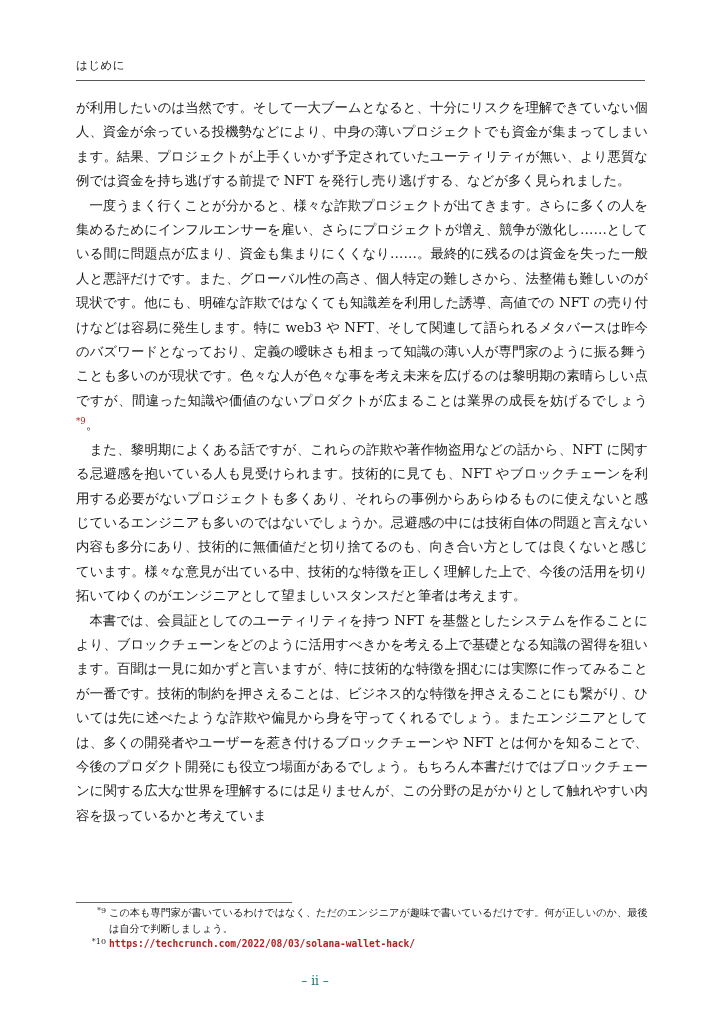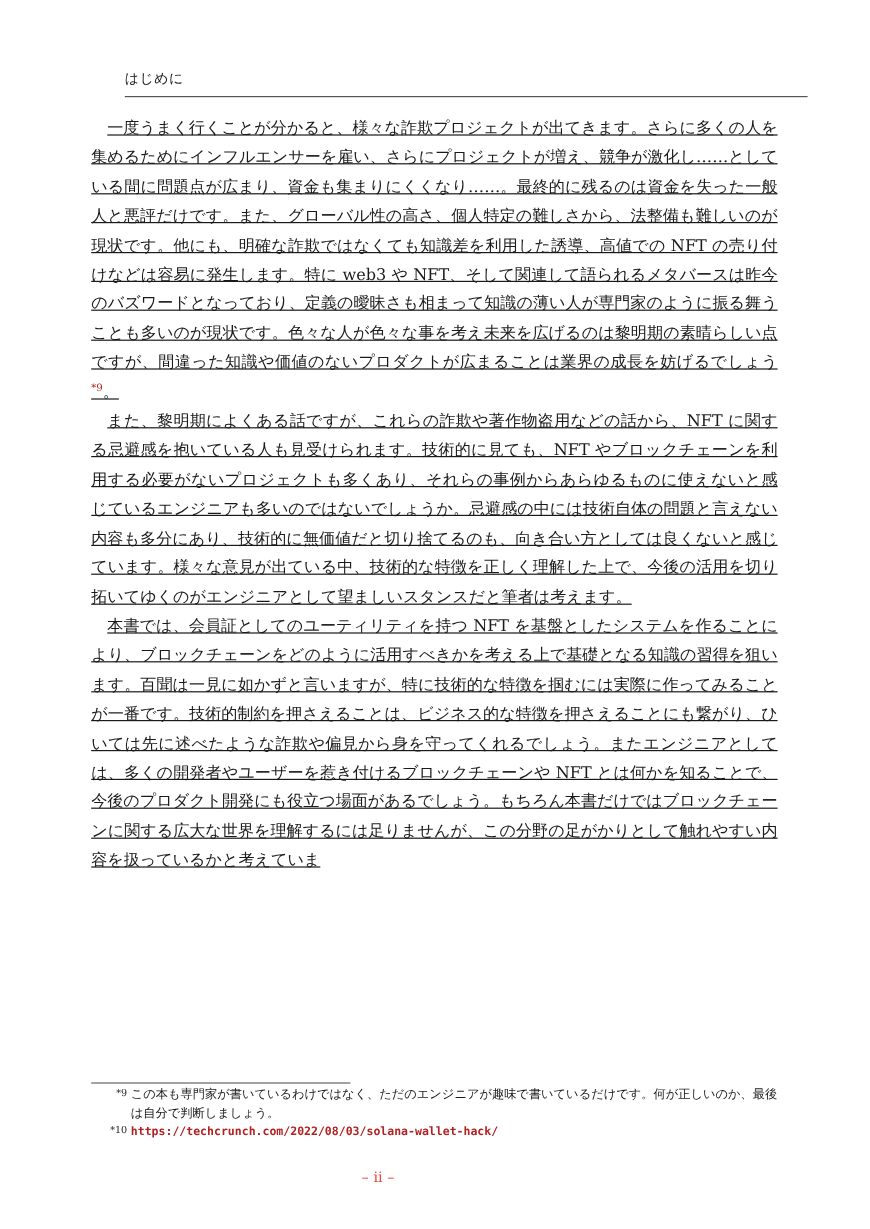"はじめに" .page-header { margin-left: 28px -> none }
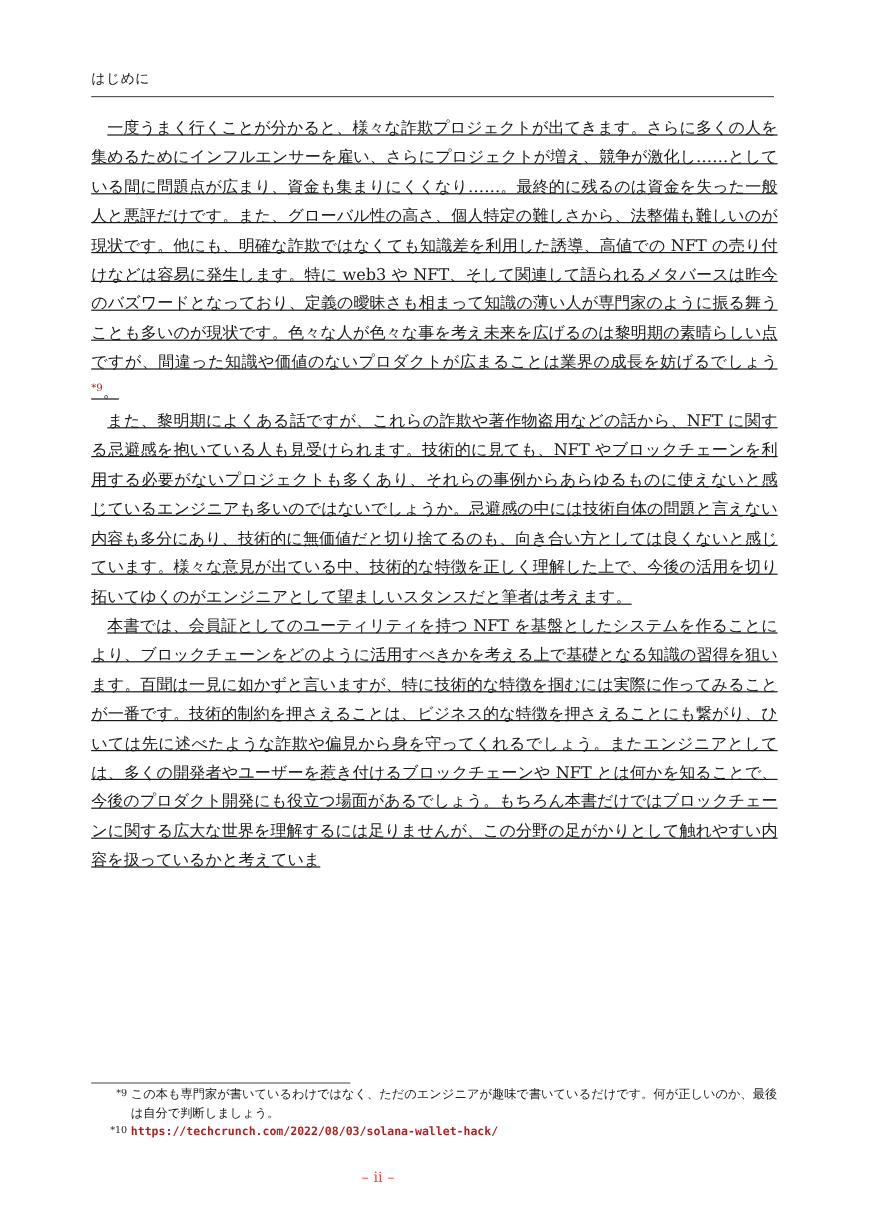"が利用したいのは当然です。そして一大ブームとなると、十分にリスクを理解できていな" p { html: none -> <p> <span>が利用したいのは当然です。そして一大ブームとなると、十分にリスクを理解できていない個人、資金が余っている投機勢などにより、中身の薄いプロジェクトでも資金が集まってしまいます。結果、プロジェクトが上手くいかず予定されていたユーティリティが無い、より悪質な例では資金を持ち逃げする前提で NFT を発行し売り逃げする、などが多く見られました。</span> </p> }
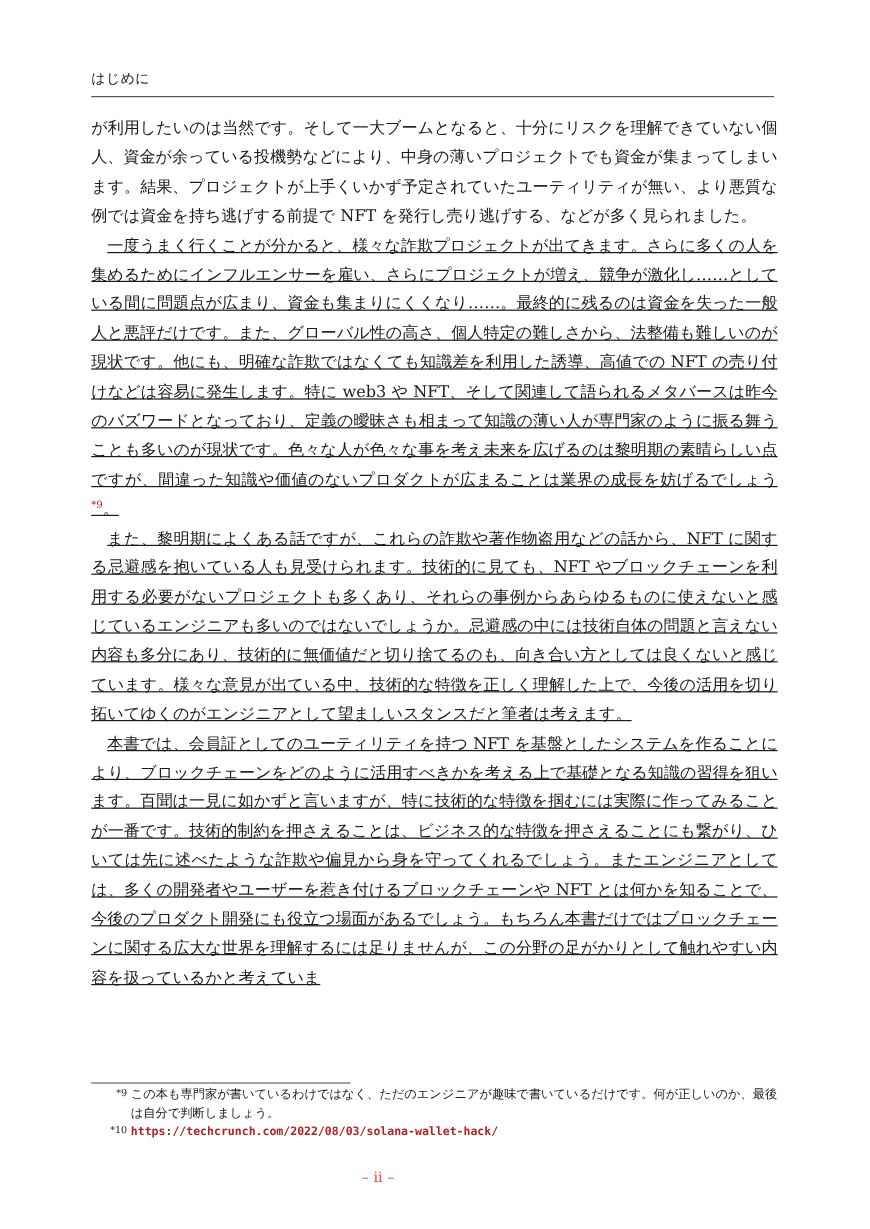"一度うまく行くことが分かると、様々な詐欺プロジェクトが出てきます。さらに多くの人" .body-text p.indent { text-decoration: underline -> none }
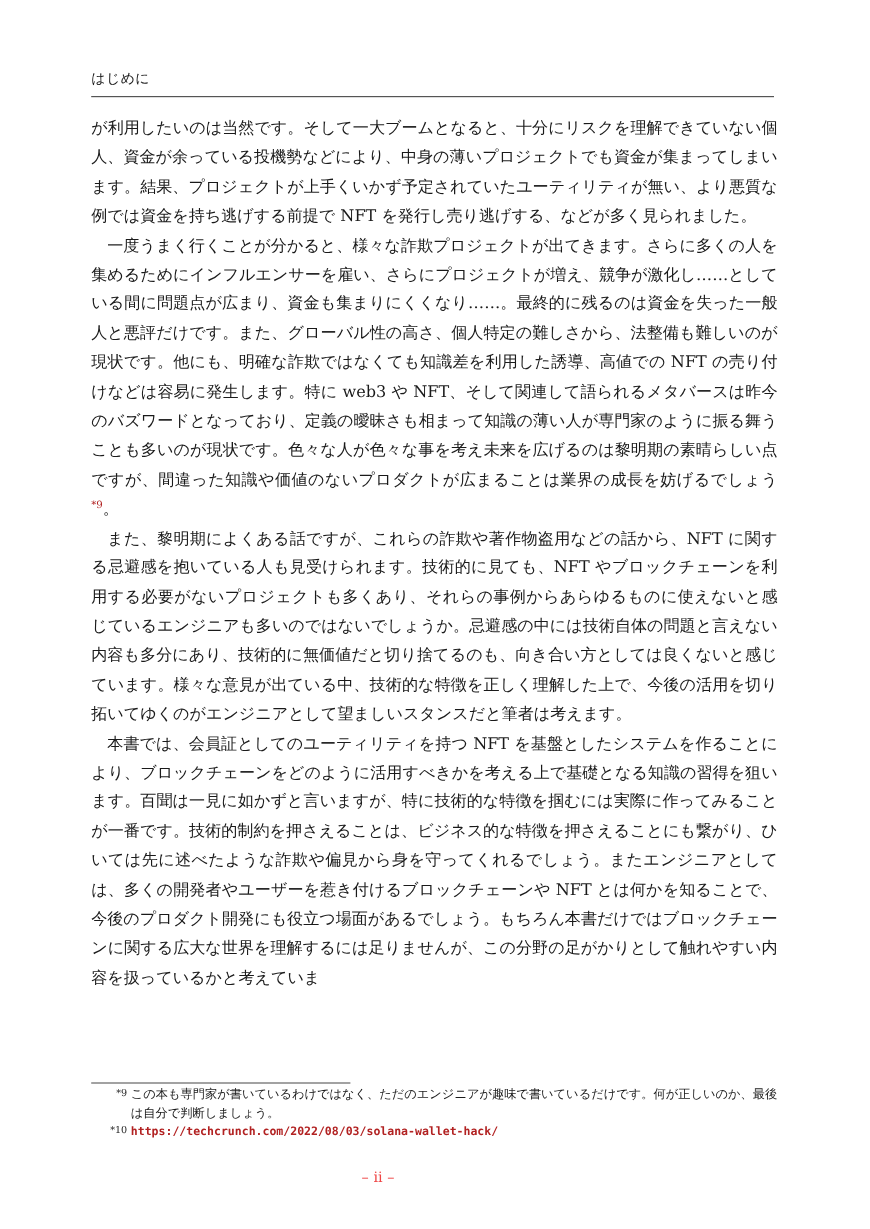"– ii –" .page-number { color: #ef4444 -> #0f766e }
